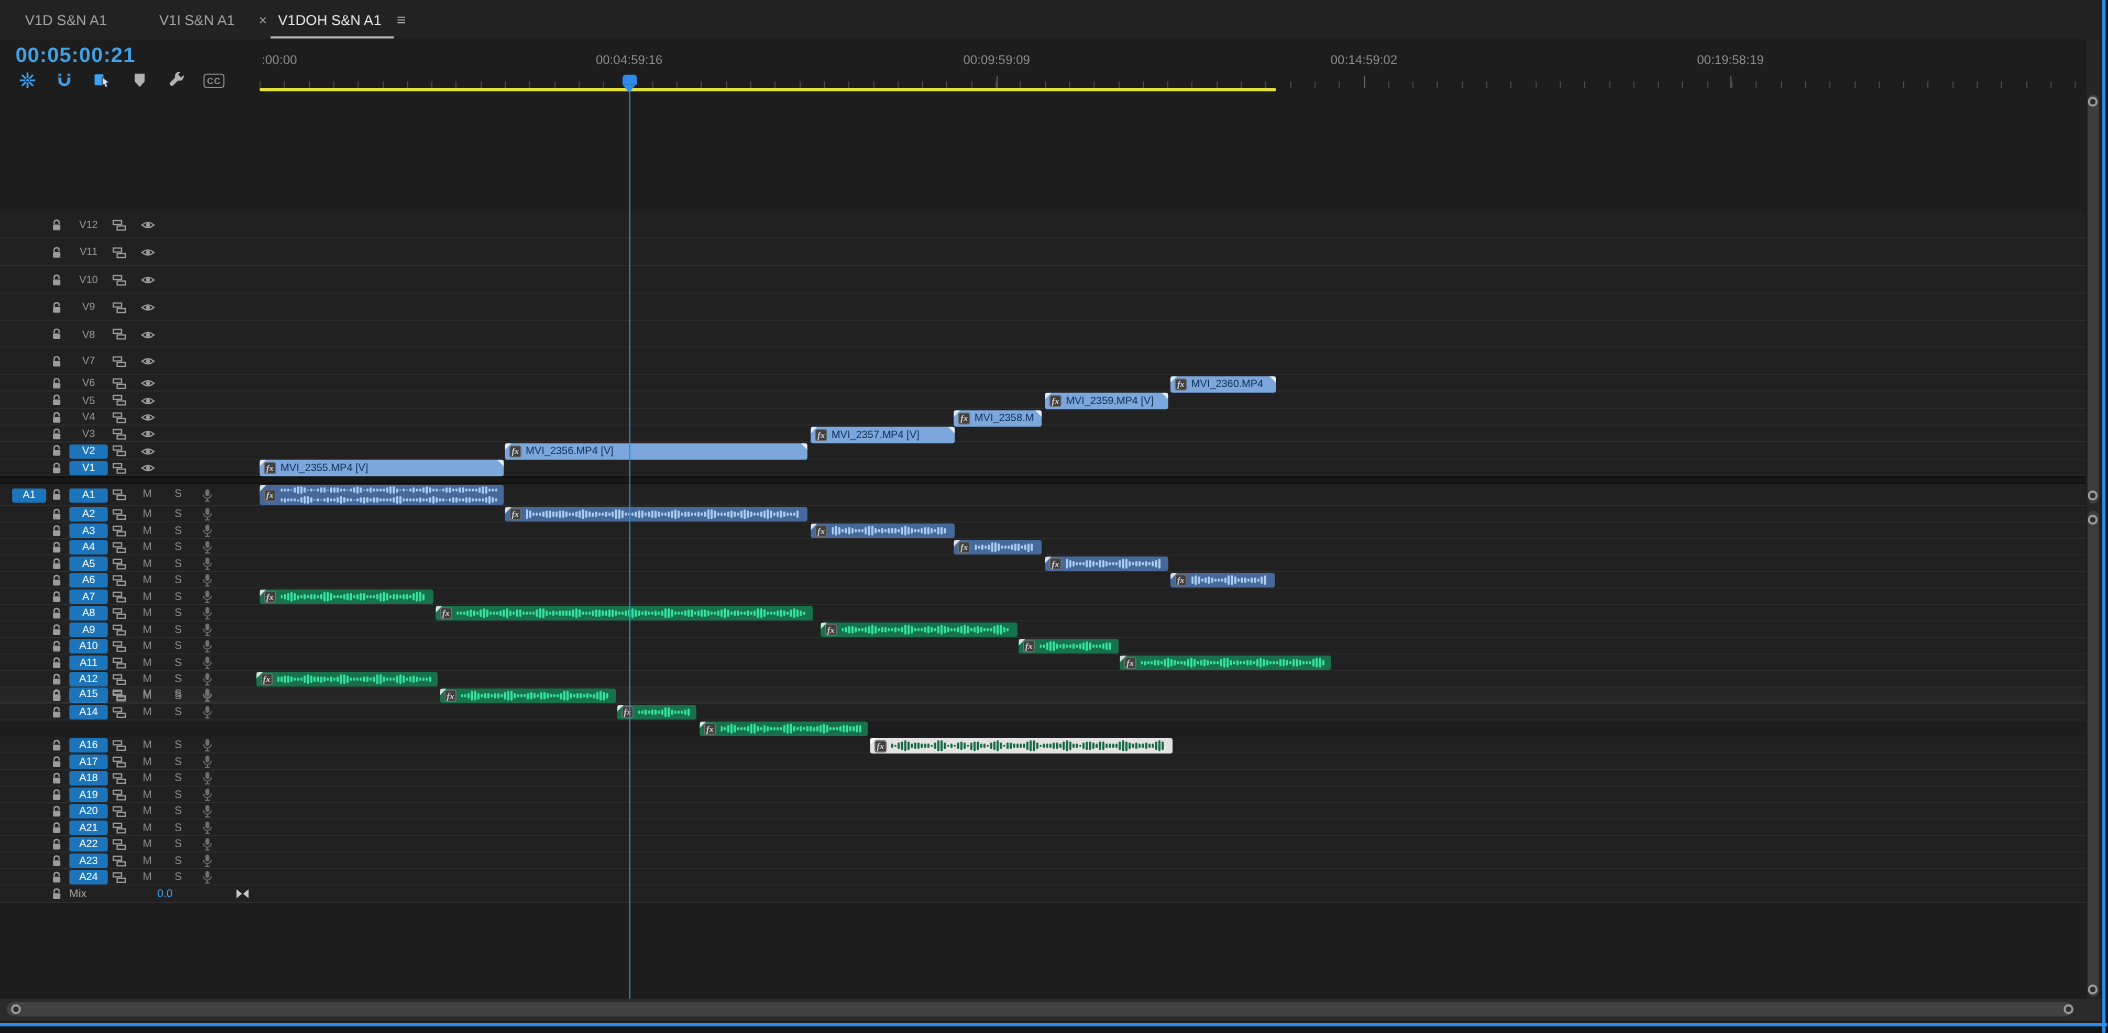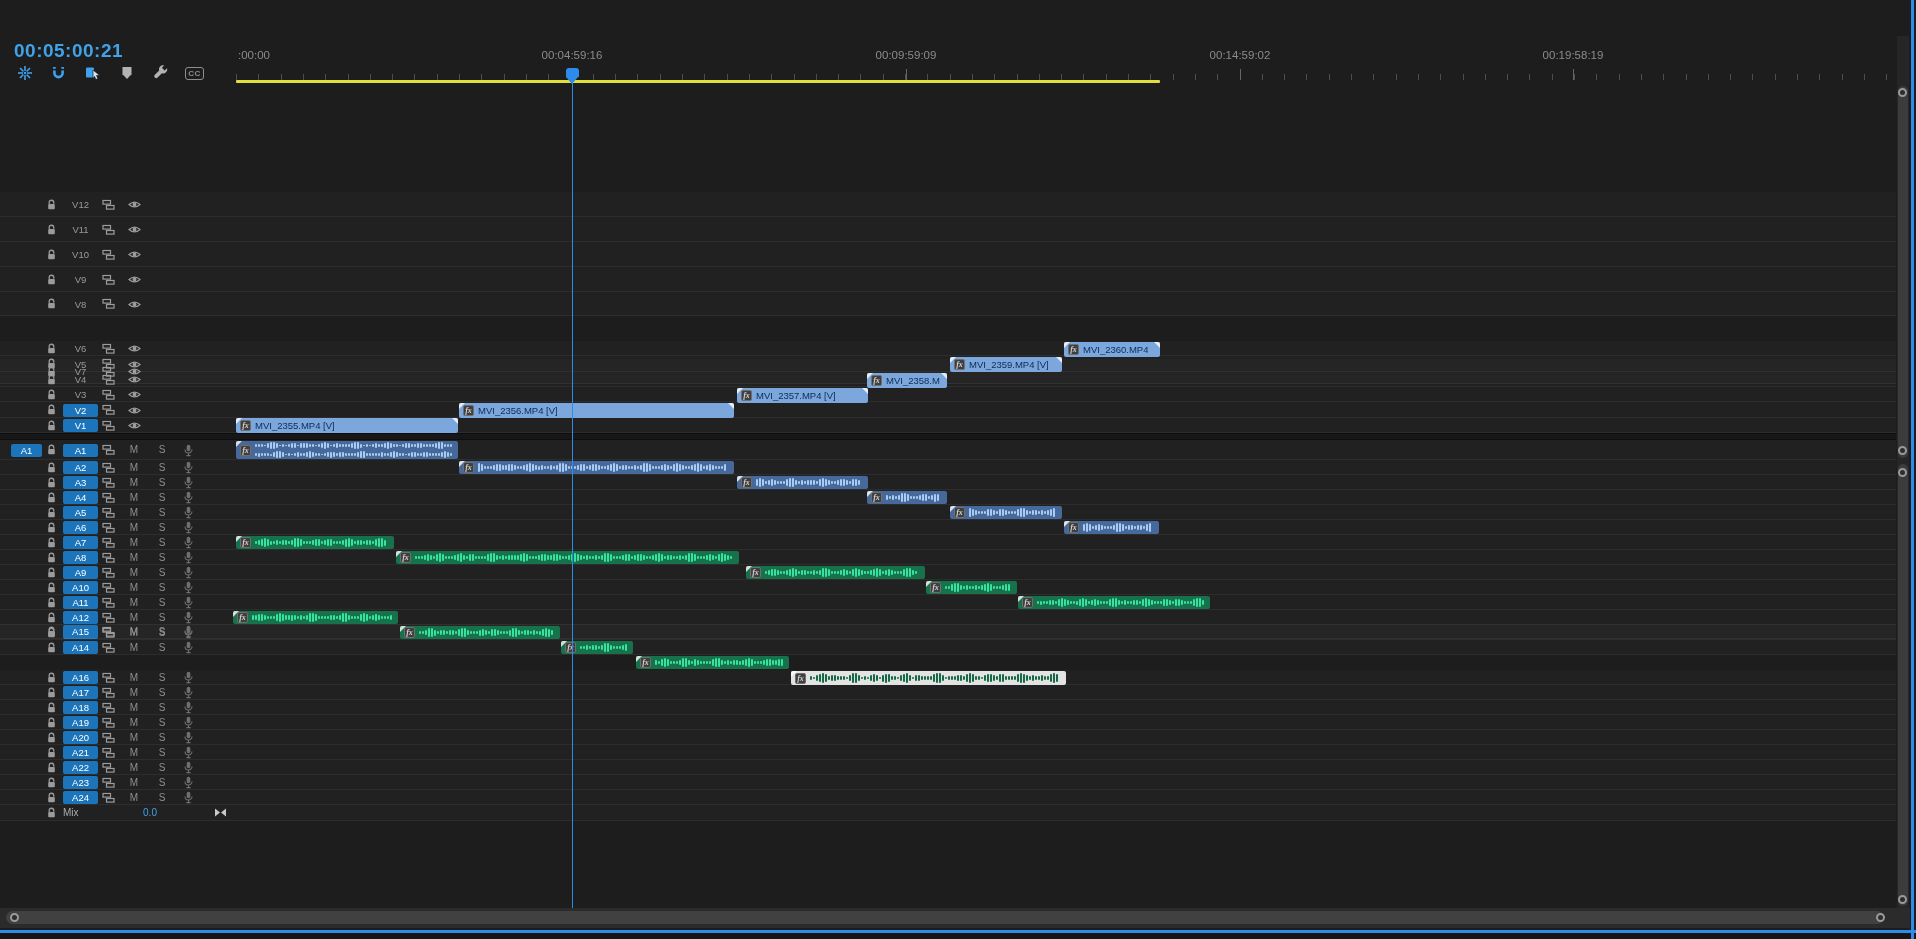"V1D S&N A1" div { html: none -> <div> <div> <span>V1D S&amp;N A1</span> </div> <div> <span>V1I S&amp;N A1</span> </div> <div> <span>×</span> <span>V1DOH S&amp;N A1</span> <span>≡</span> <div></div> </div> </div> }
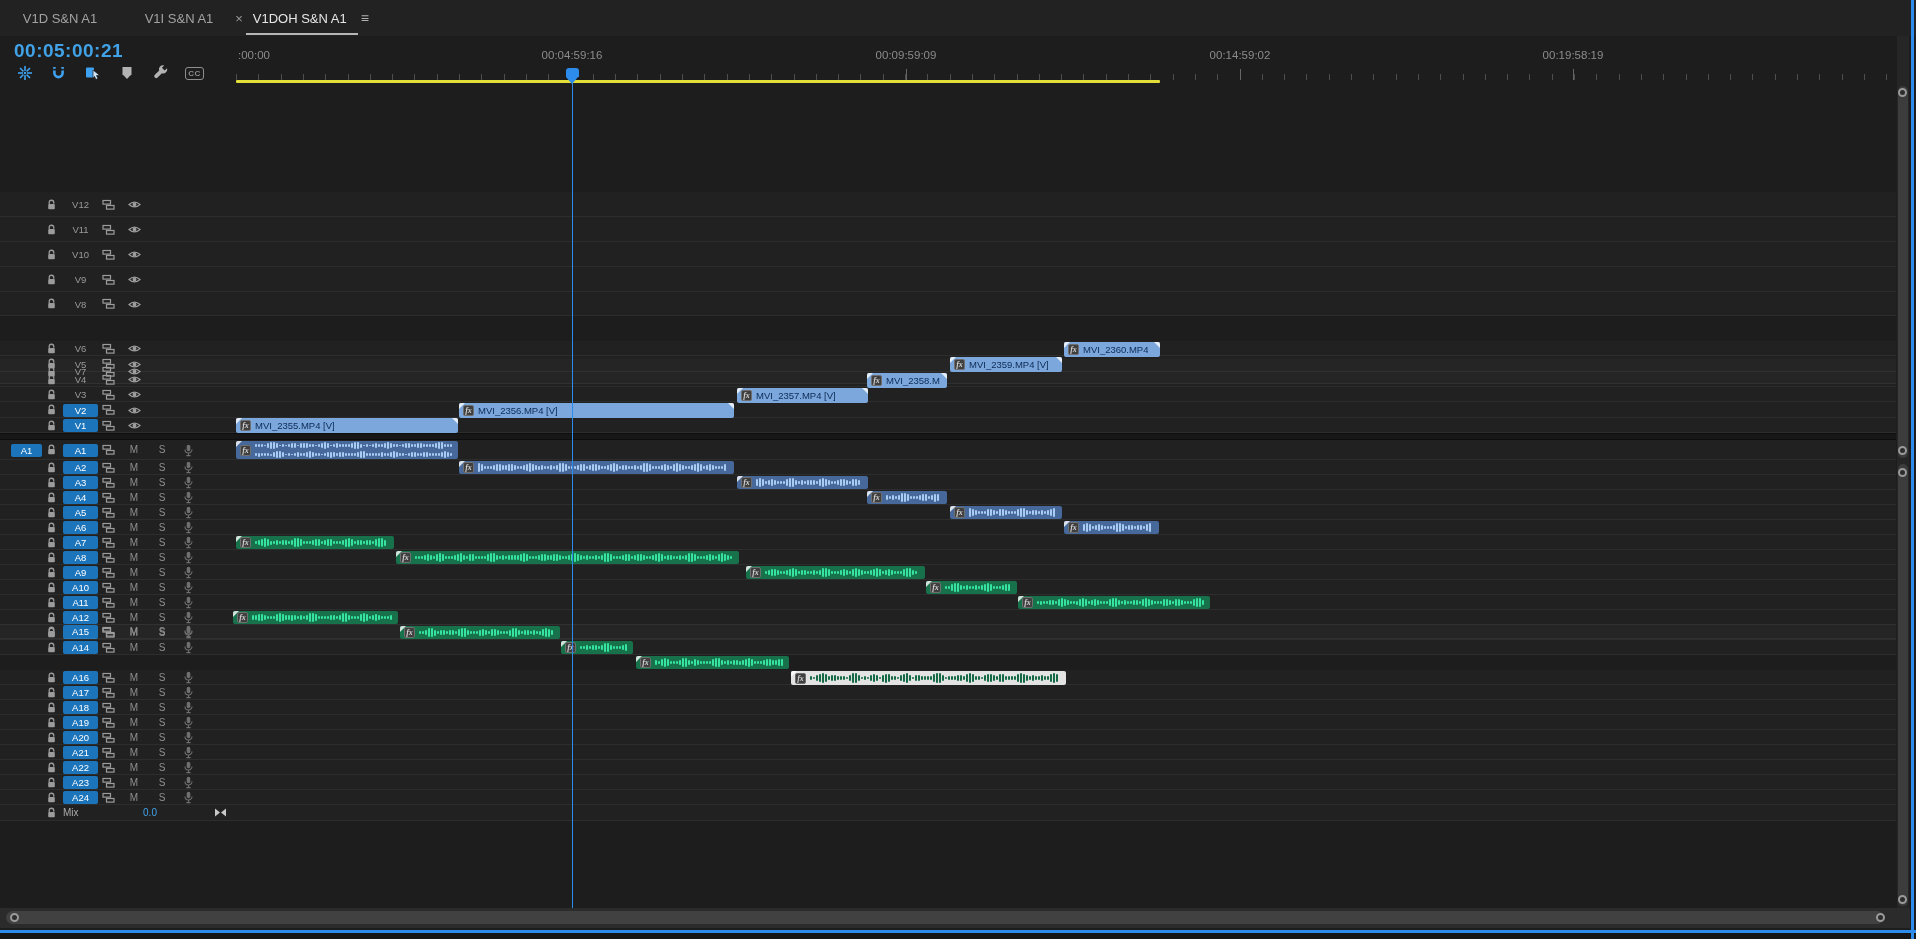"V7" div.row { margin-top: 43px -> none }
